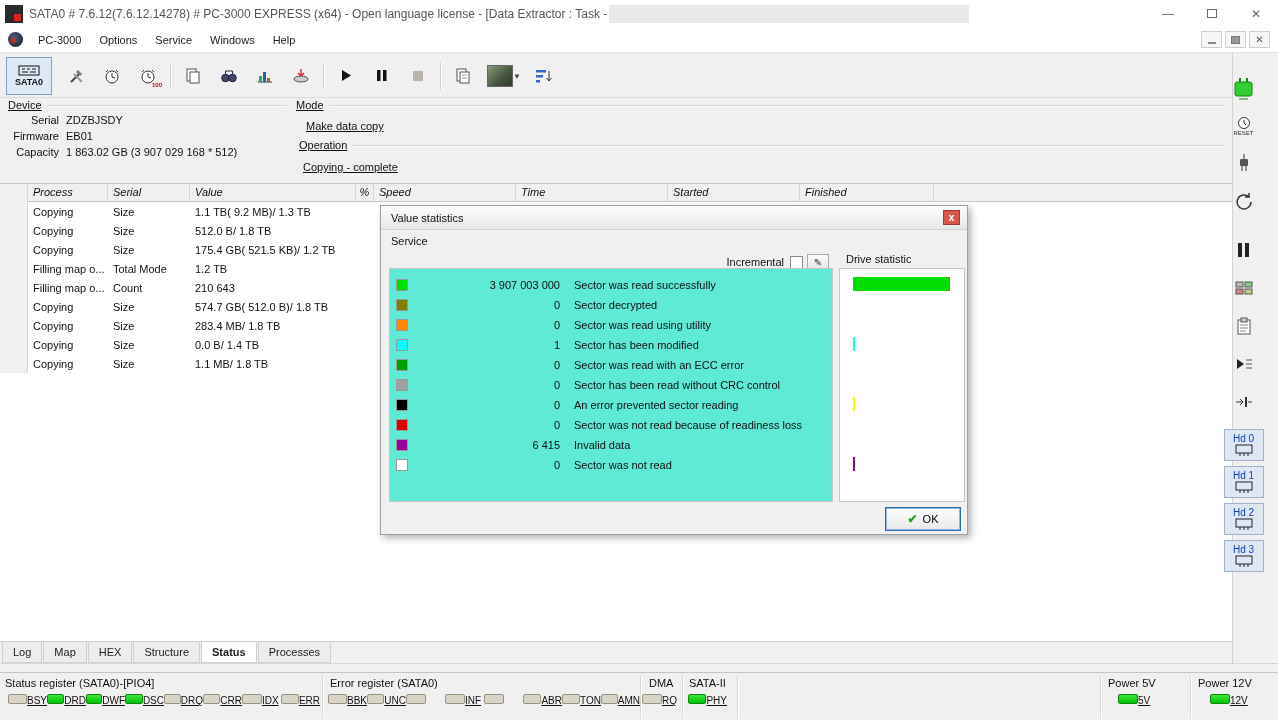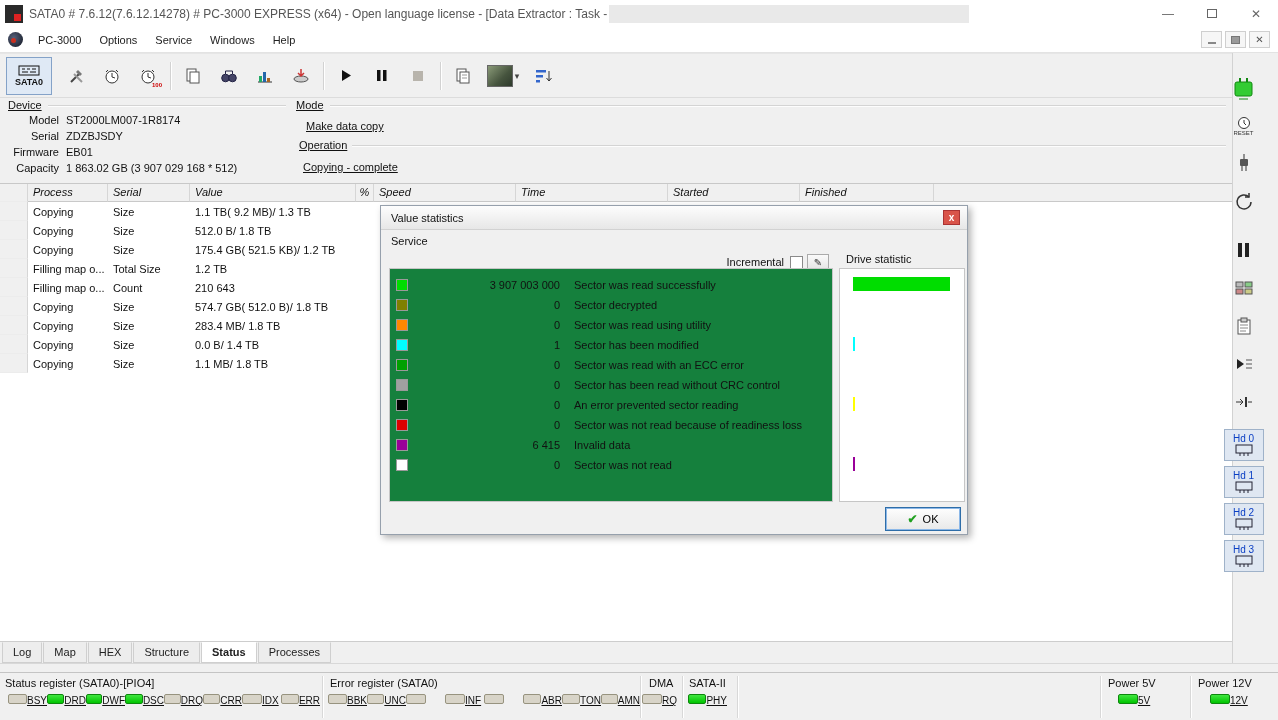"Model" div.devrow { html: <div> <span>Model</span> <span>ST2000LM007-1R8174</span> </div> -> none }
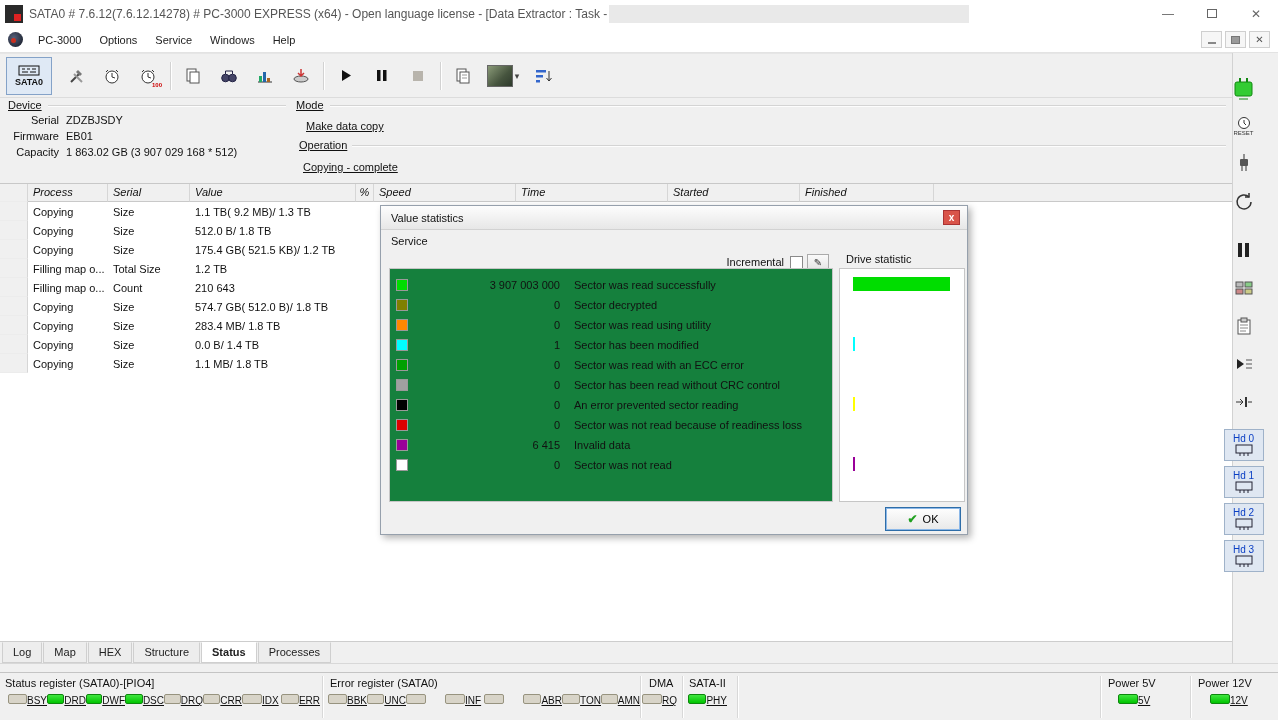"Total Size" div.td { text: Size -> Mode }
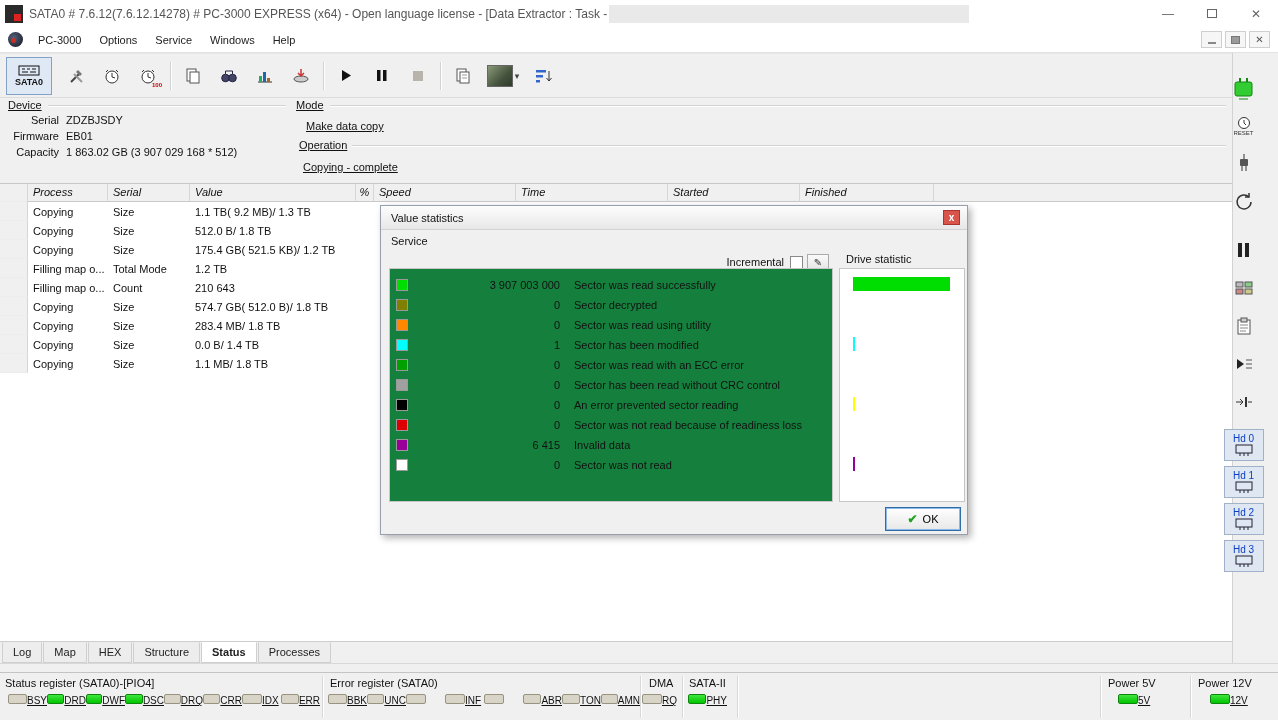"3 907 003 000" .legend-panel { background: #15803d -> #5eead4 }
